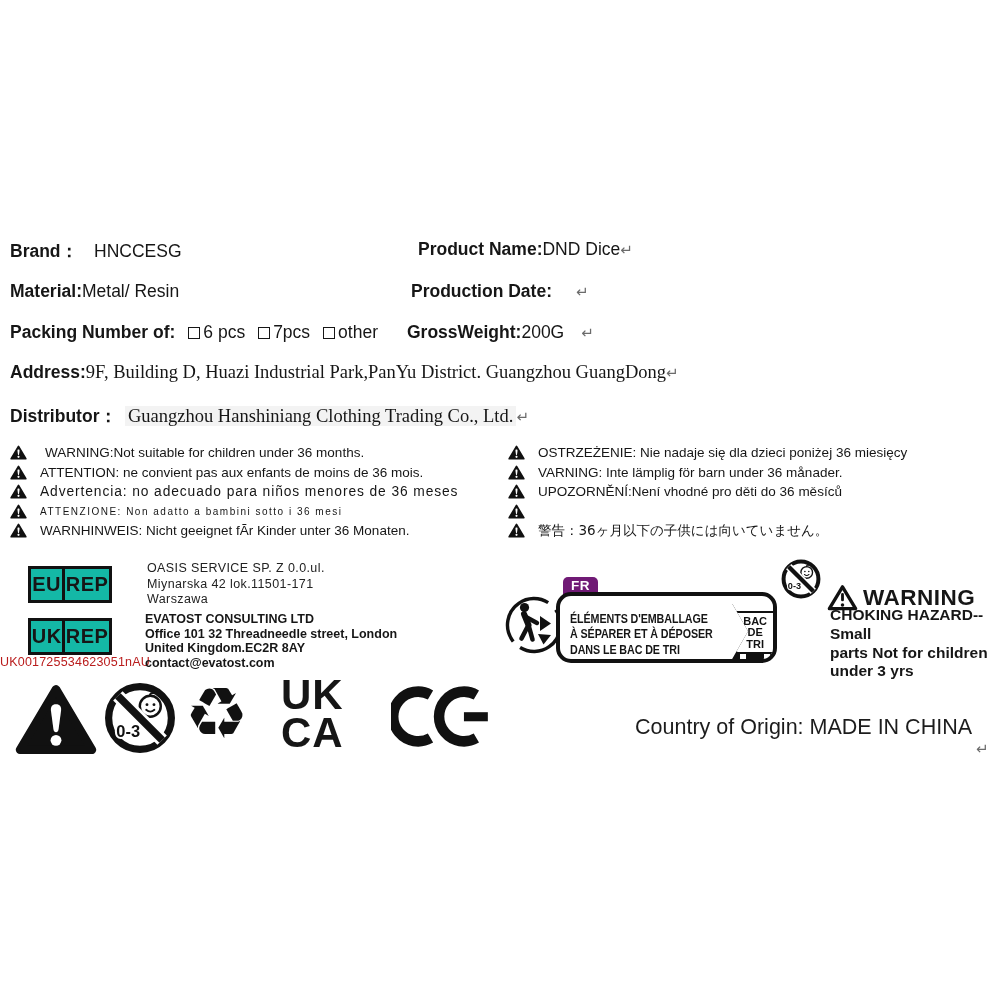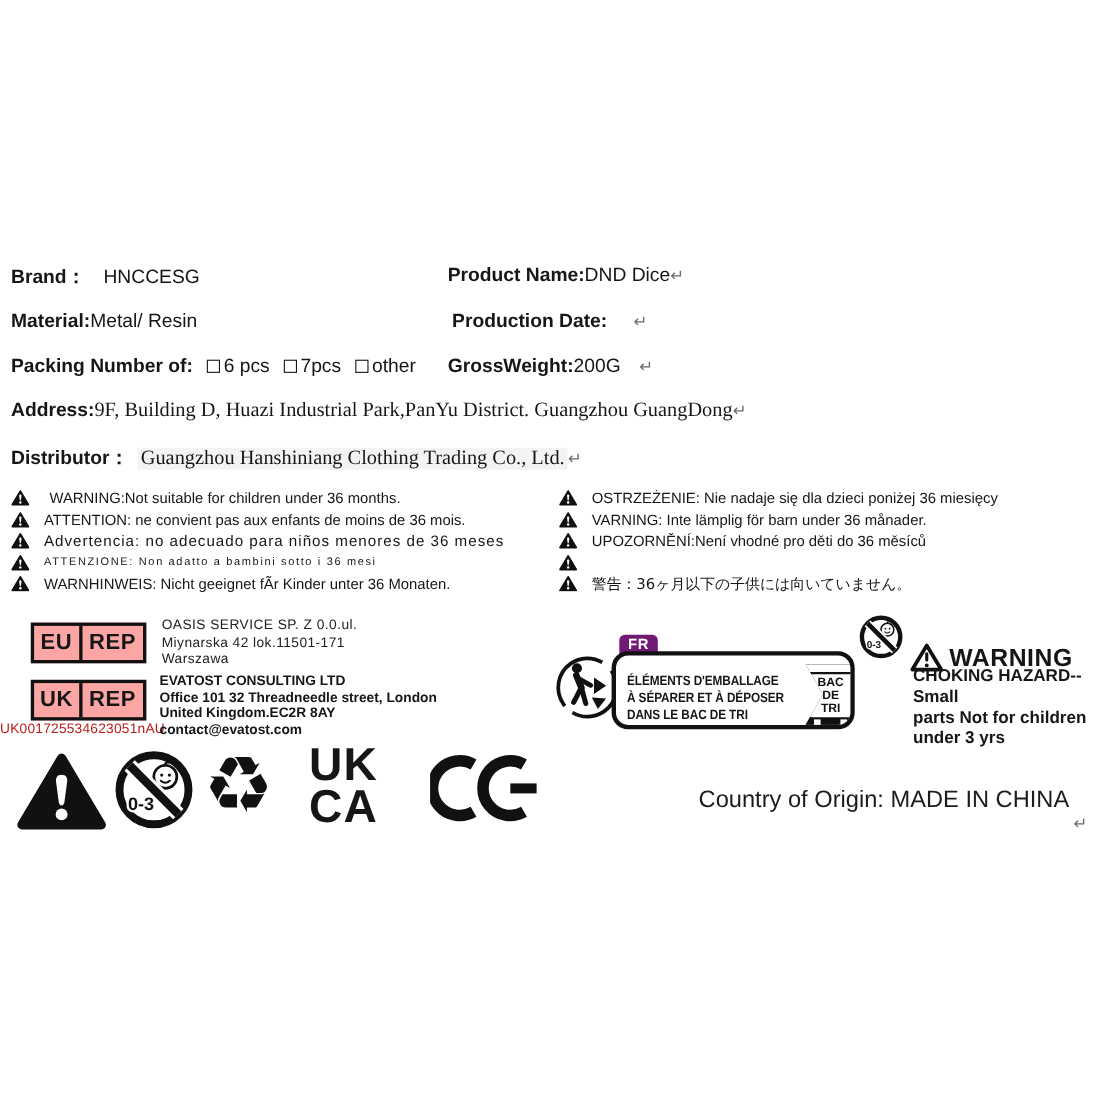"Product Name:DND Dice↵" .row-pname { left: 407px -> 418px }
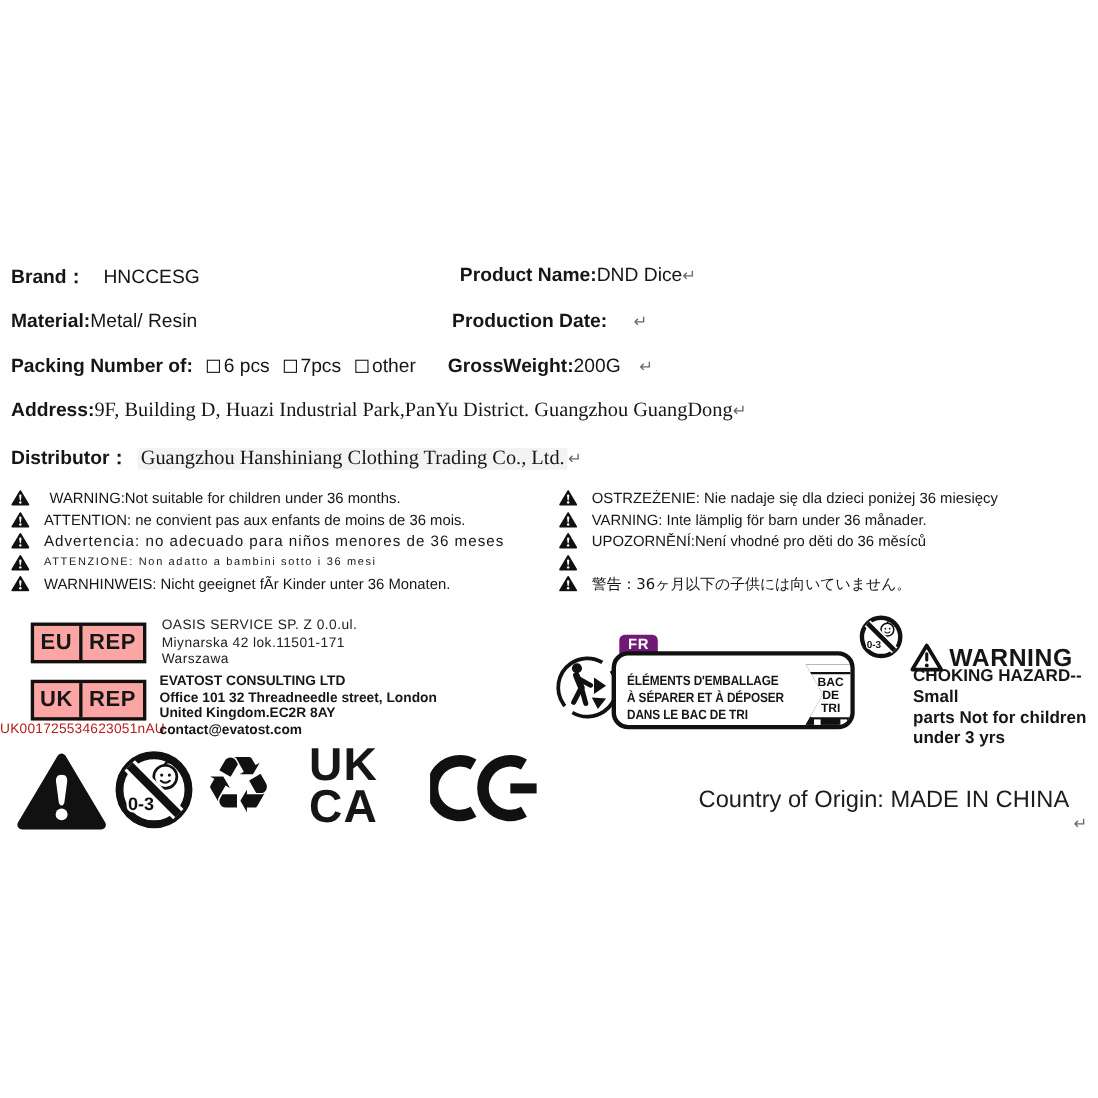"EU" .rep-box { background: #fca5a5 -> #14b8a6; width: 105px -> 84px }
